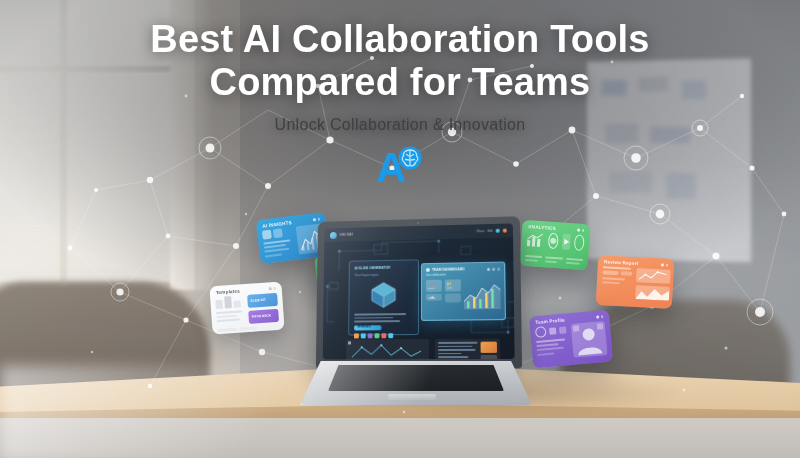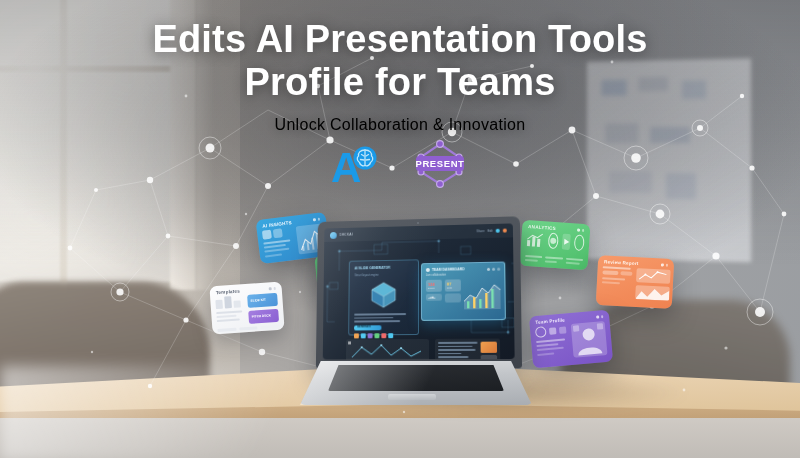"Edits AI Presentation Tools" span { text: Edits AI Presentation -> Best AI Collaboration }
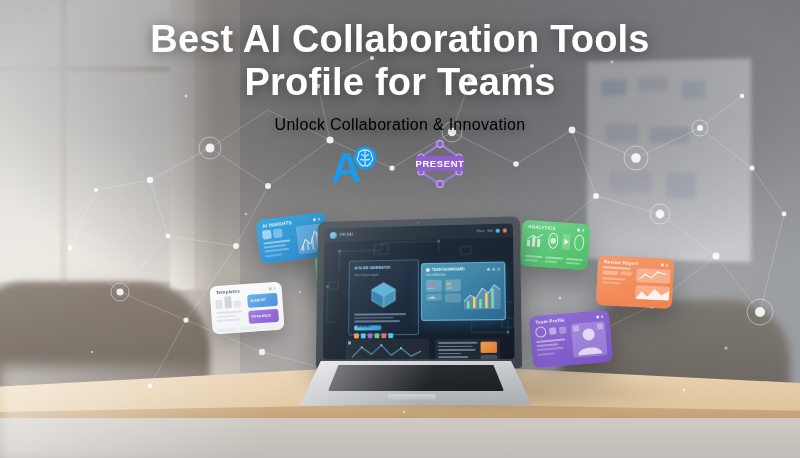"Profile for Teams" span { text: Profile -> Compared }
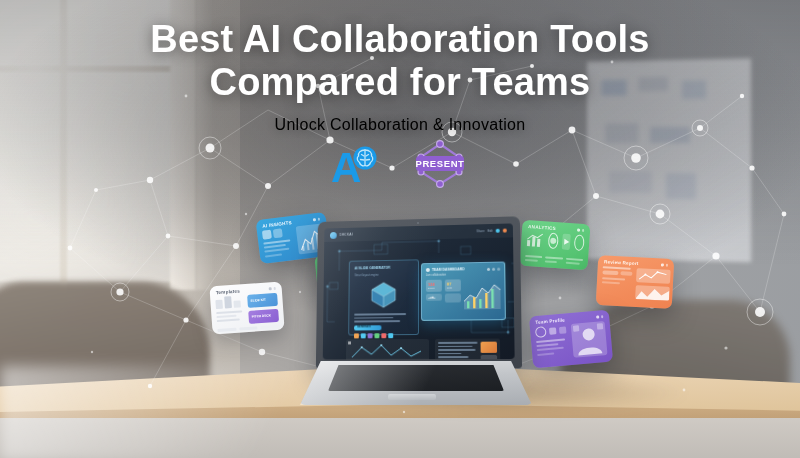"Unlock Collaboration & Innovation" .hero .sub { color: #000000 -> #404040 }
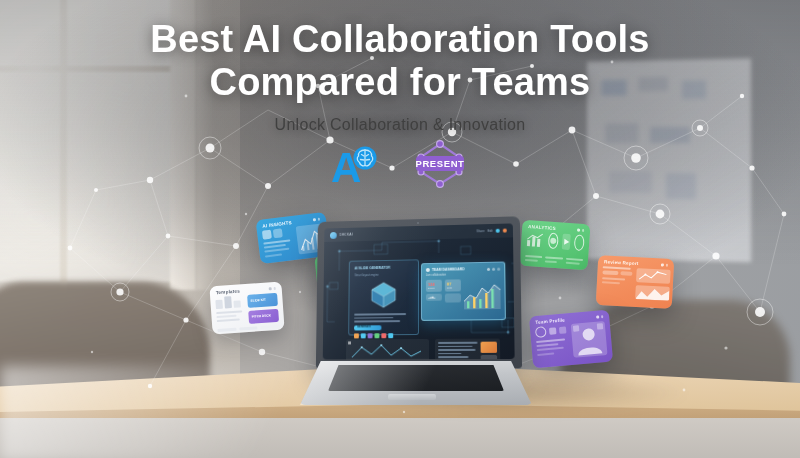"PRESENT" div.badge { html: <div> <svg> <g> <path></path> </g> <g> <circle></circle> <circle></circle> <circle></circle> <circle></circle> <circle></circle> <circle></circle> </g> <rect></rect> <text>PRESENT</text> </svg> </div> -> none }
